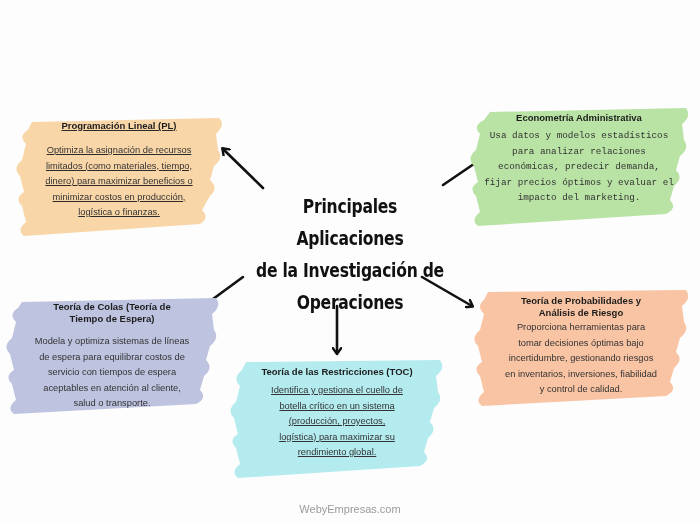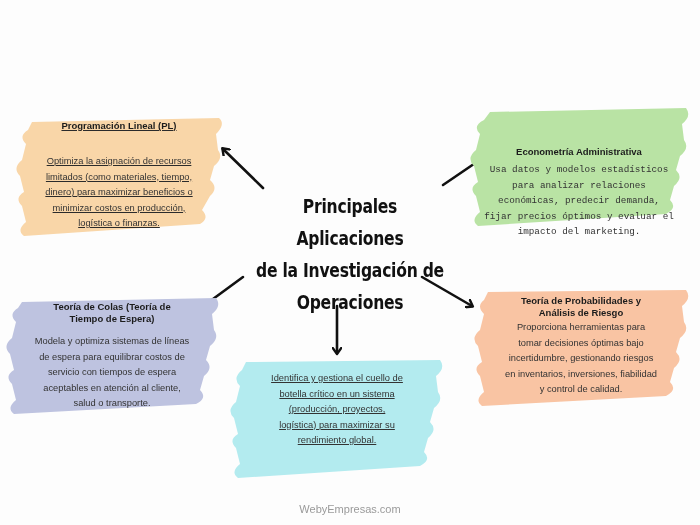"Econometría Administrativa" div.content { margin-top: 34px -> none }
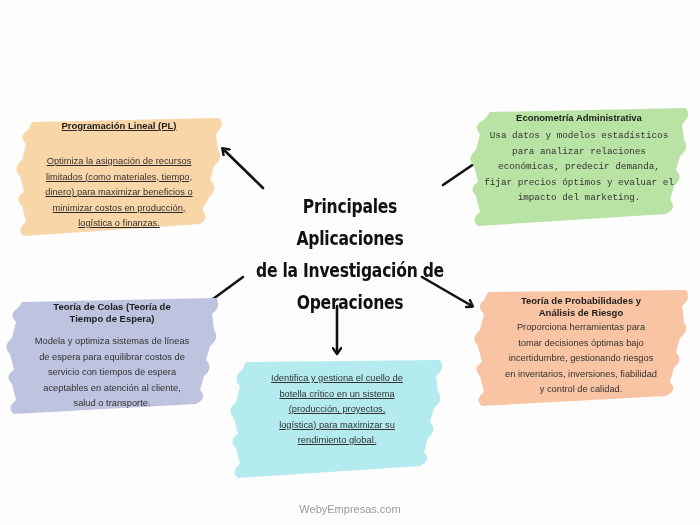"Optimiza la asignación de recursos" p { margin-top: 22px -> 11px }
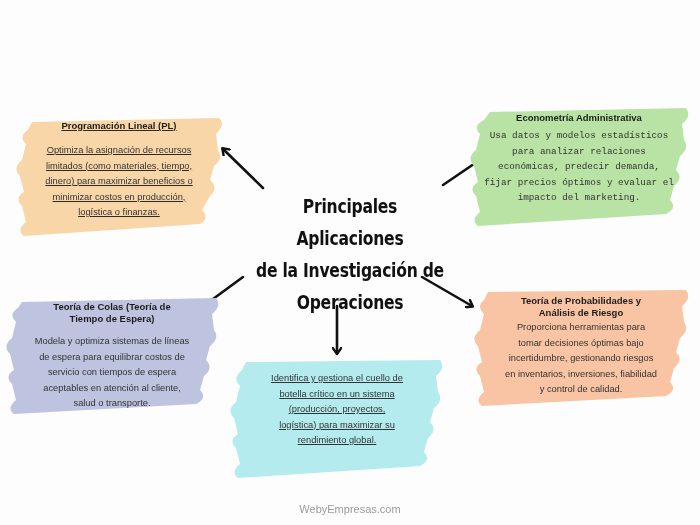"Teoría de las Restricciones (TOC)" h3 { html: none -> <h3>Teoría de las Restricciones (TOC)</h3> }
